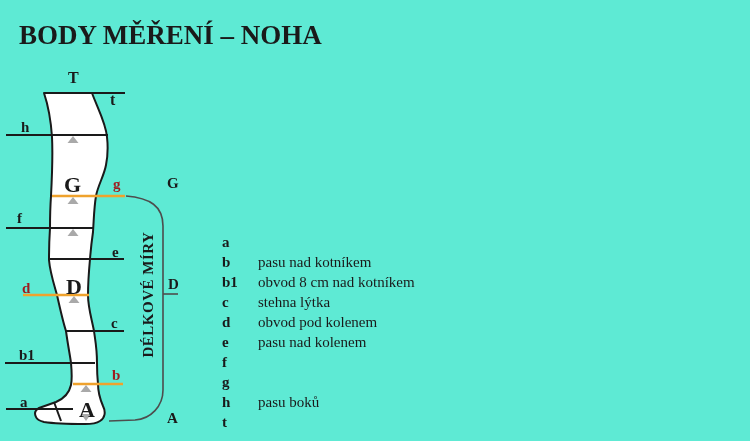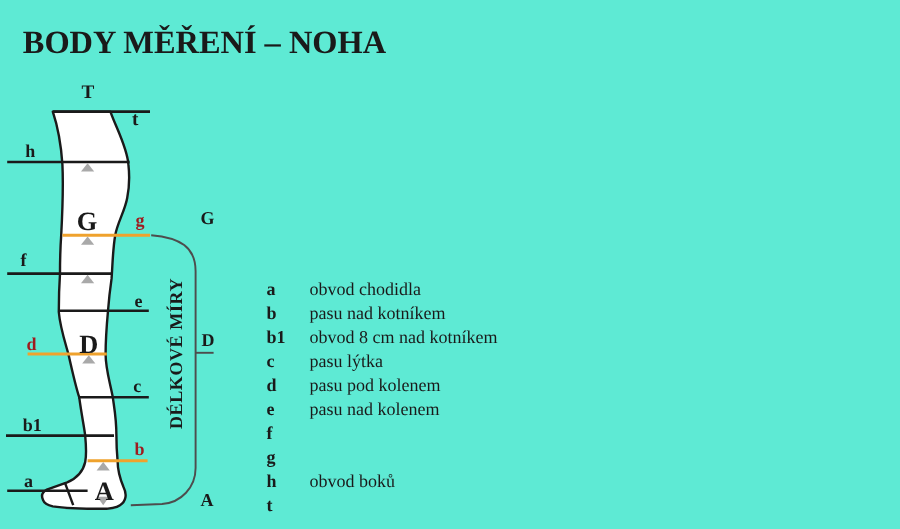"obvod chodidla" span.legend-text { html: <span>obvod chodidla</span> -> none }
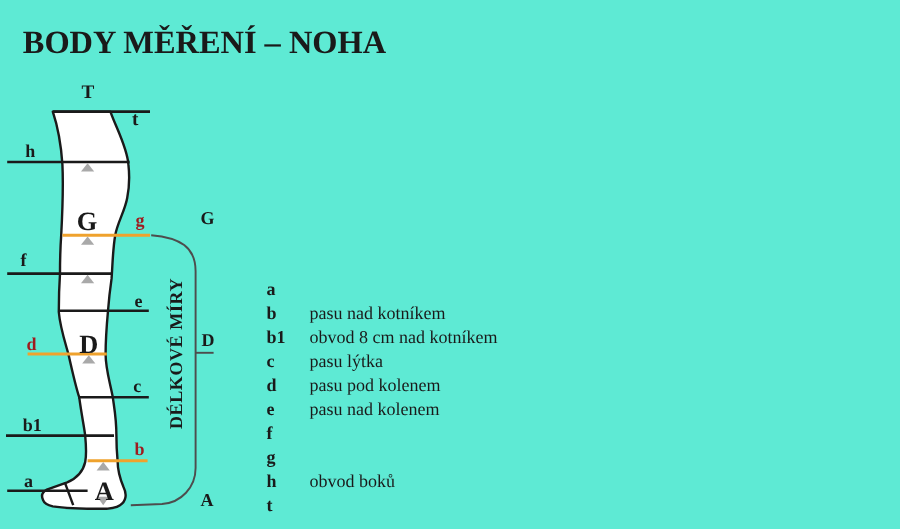"pasu lýtka" span.legend-text { text: pasu -> stehna }
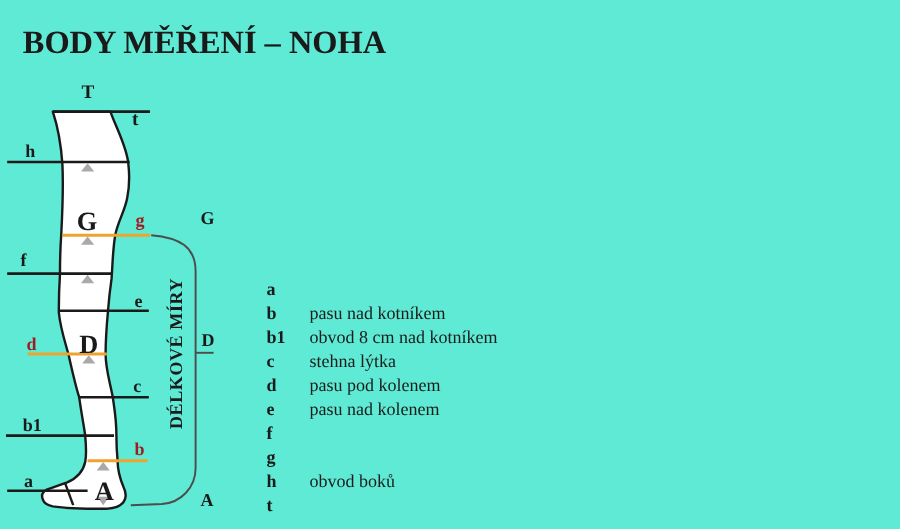"pasu pod kolenem" span.legend-text { text: pasu -> obvod }
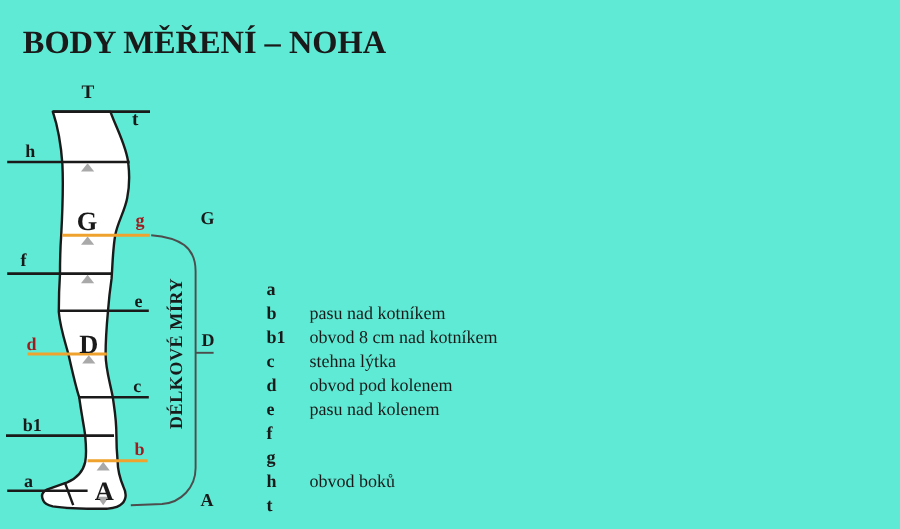"obvod boků" span.legend-text { text: obvod -> pasu }
